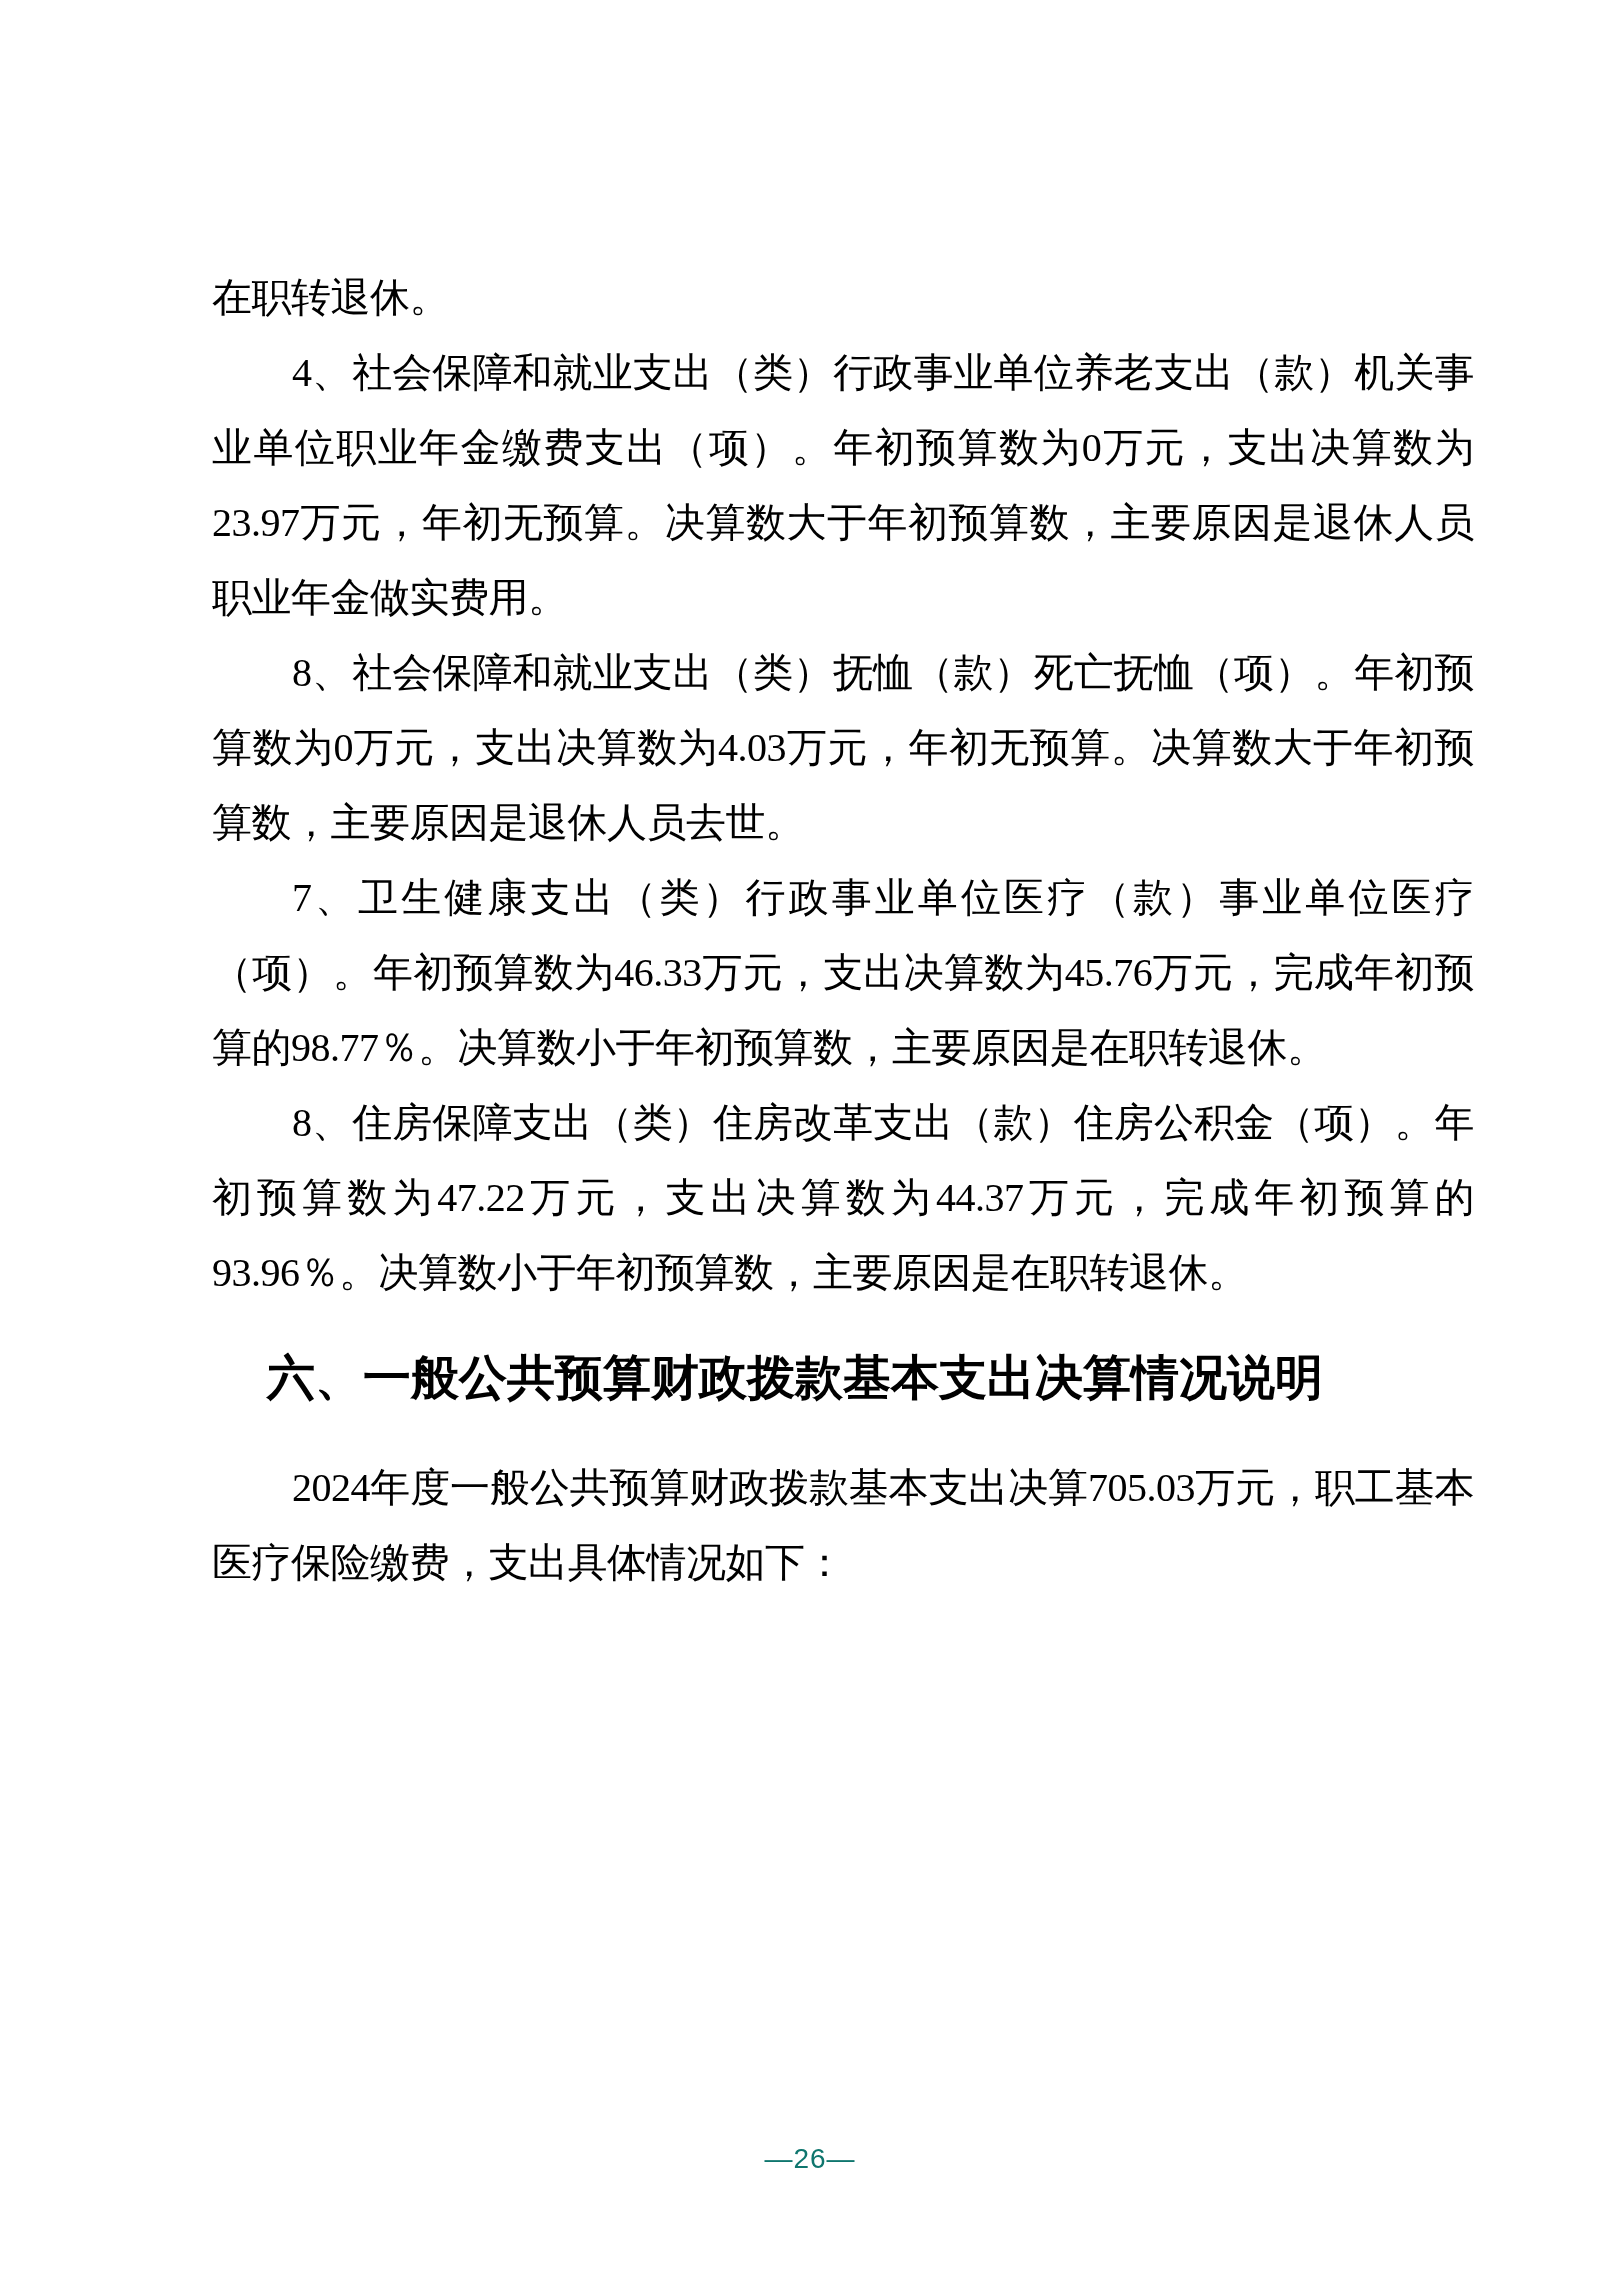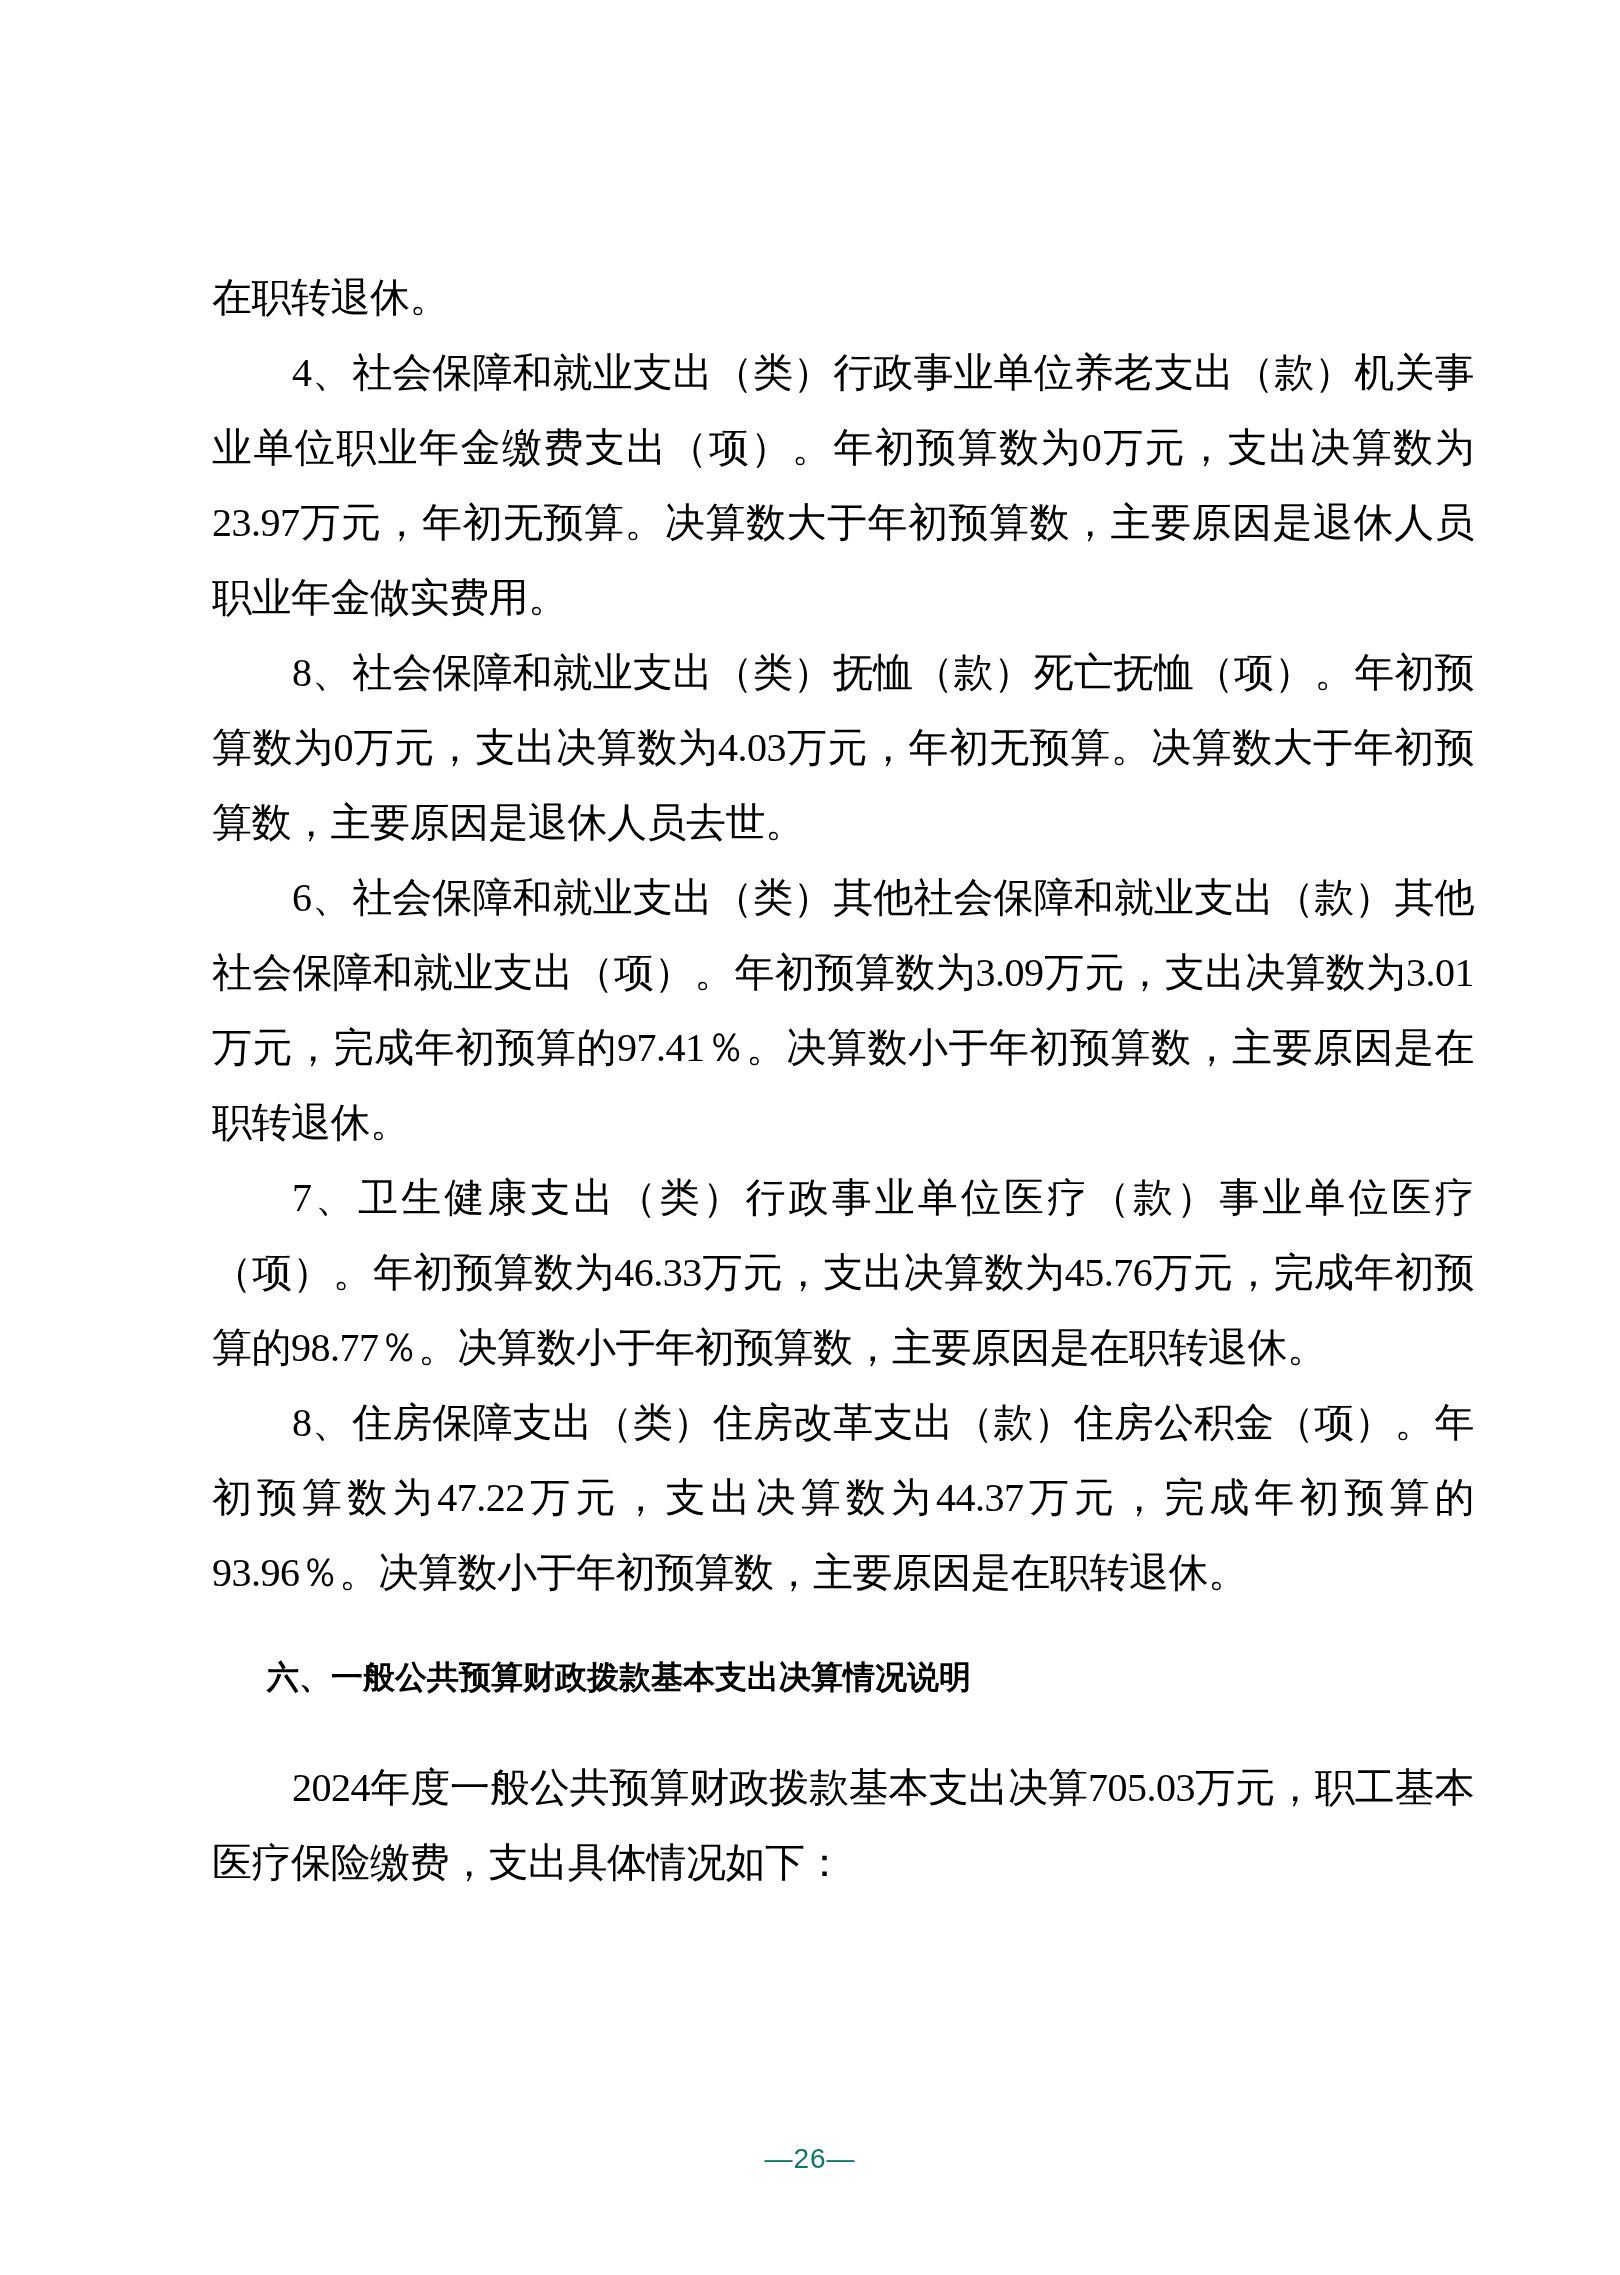"6、社会保障和就业支出（类）其他社会保障和就业支出（款）其他社会保障和就业支出（" p.para { html: <p>6、社会保障和就业支出（类）其他社会保障和就业支出（款）其他社会保障和就业支出（项）。年初预算数为3.09万元，支出决算数为3.01万元，完成年初预算的97.41％。决算数小于年初预算数，主要原因是在职转退休。</p> -> none }
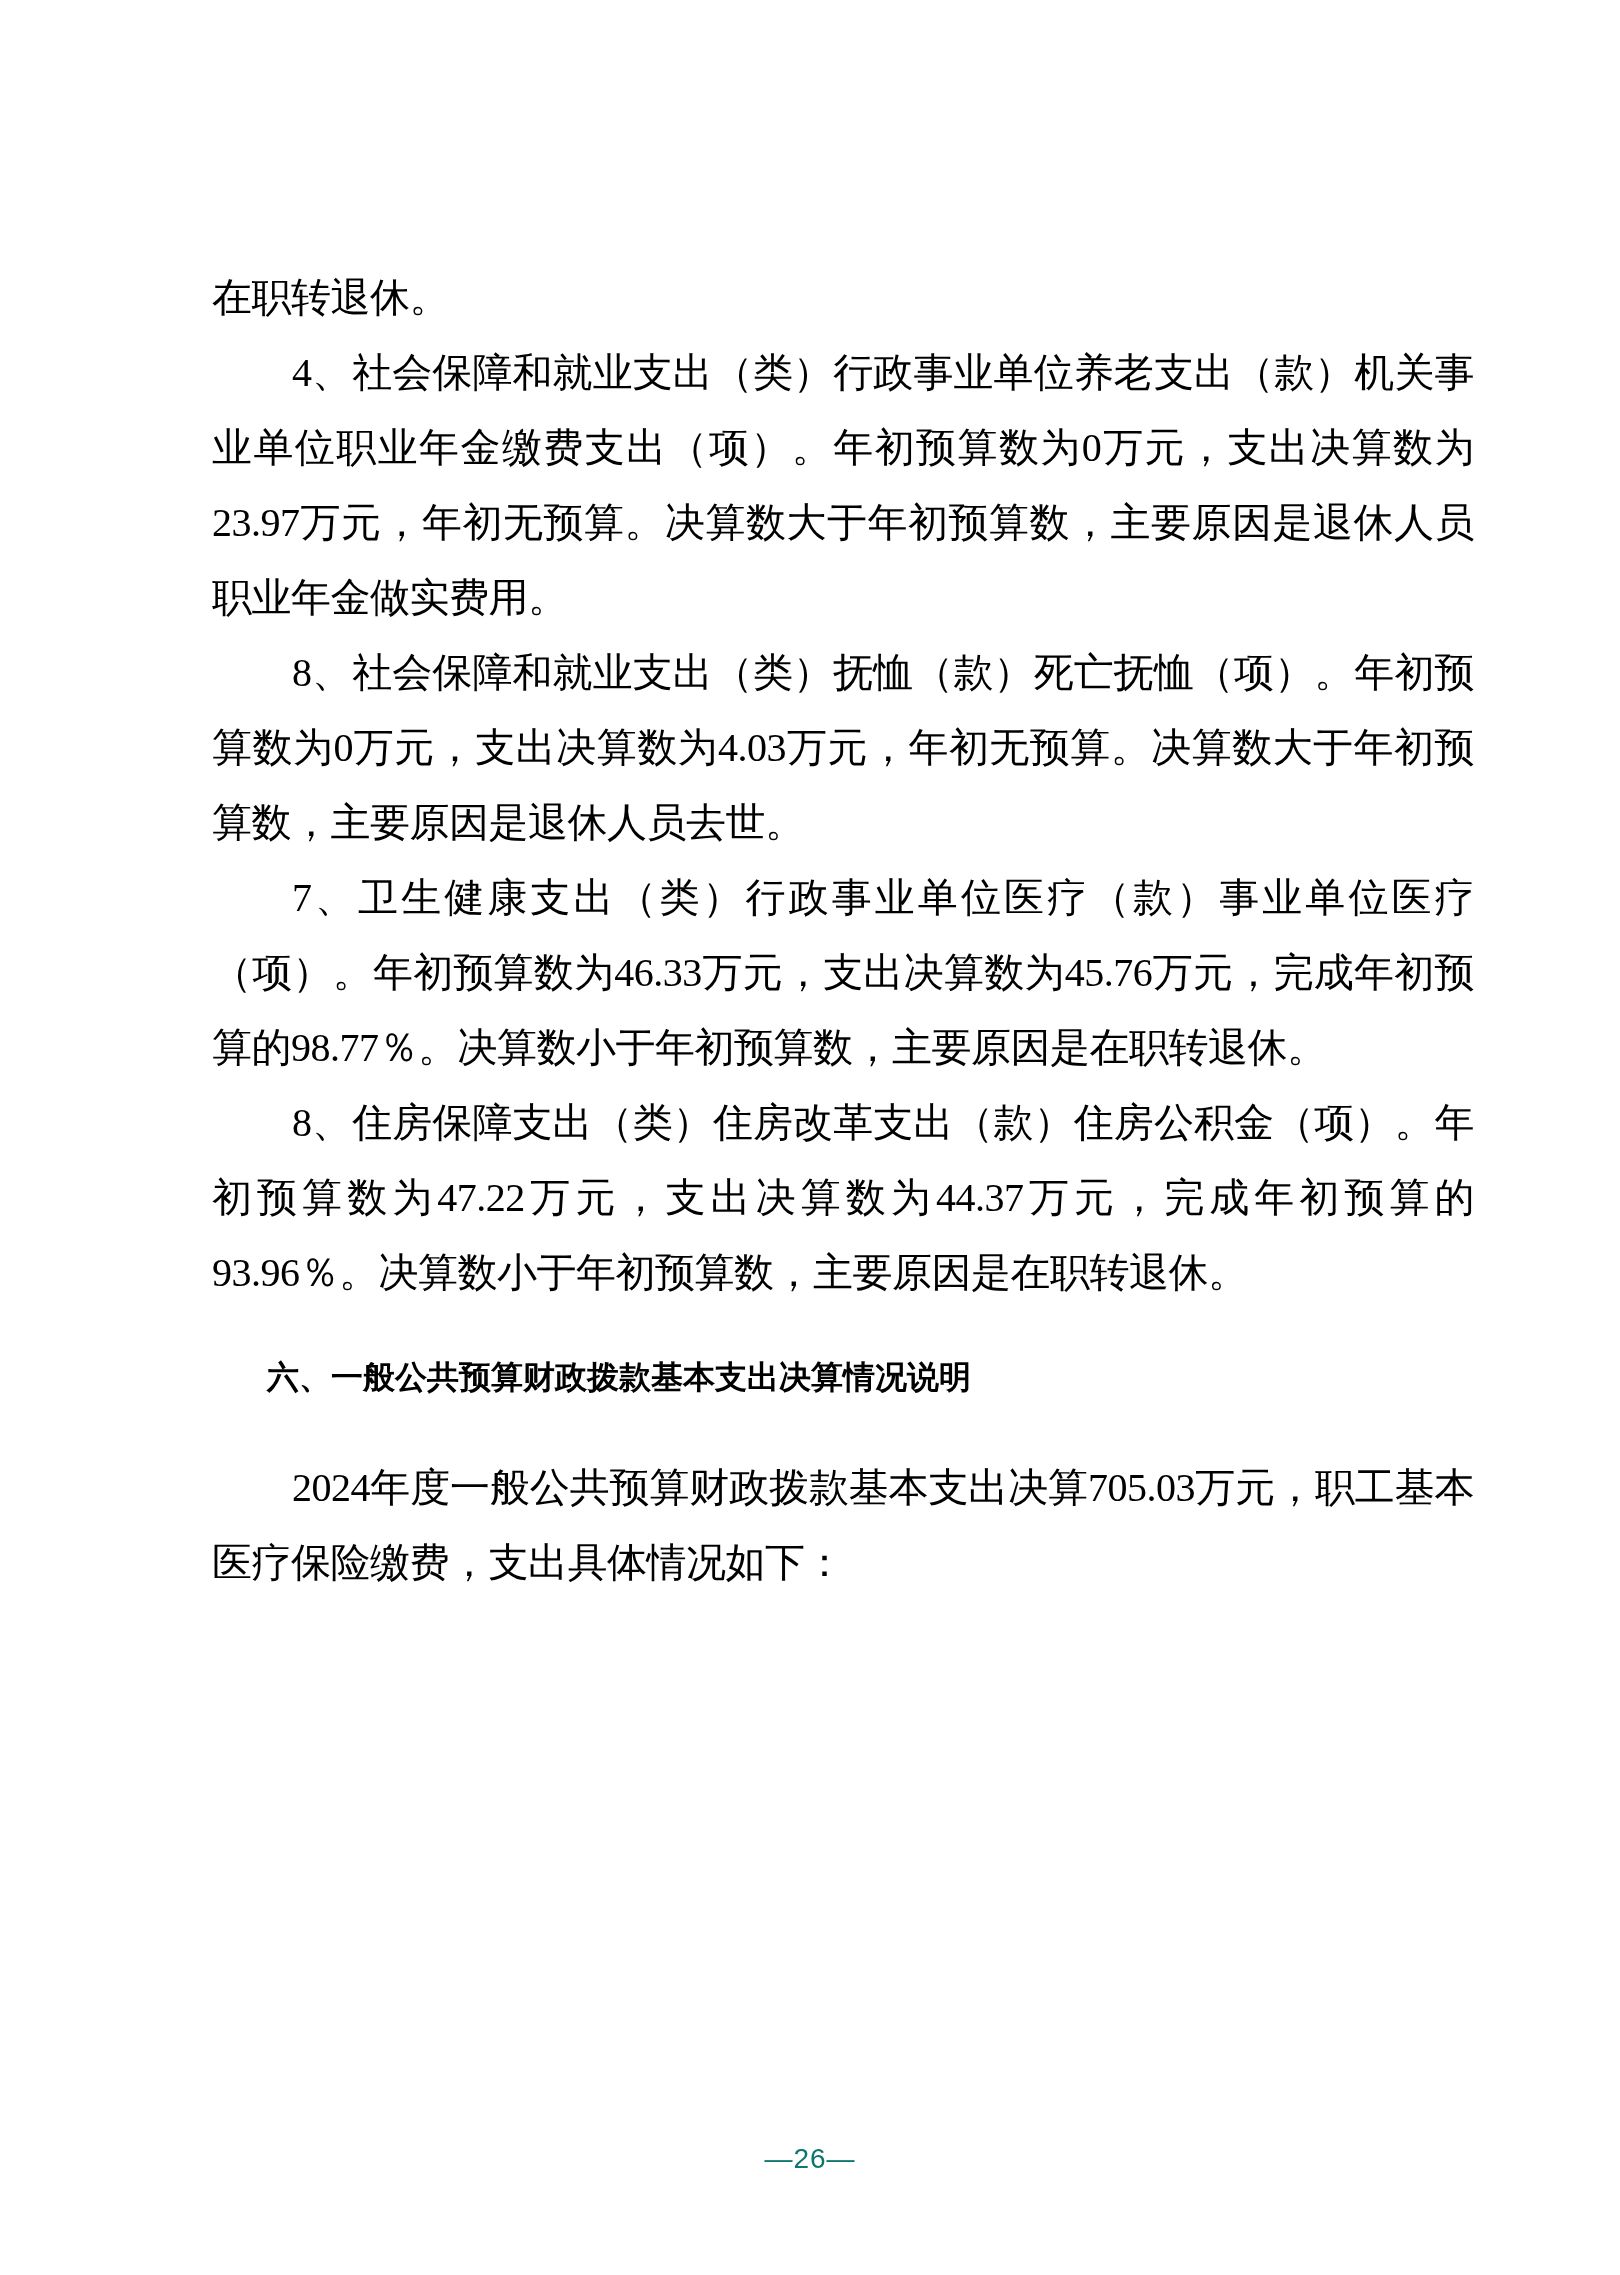"六、一般公共预算财政拨款基本支出决算情况说明" .heading { font-size: 32px -> 48px }
